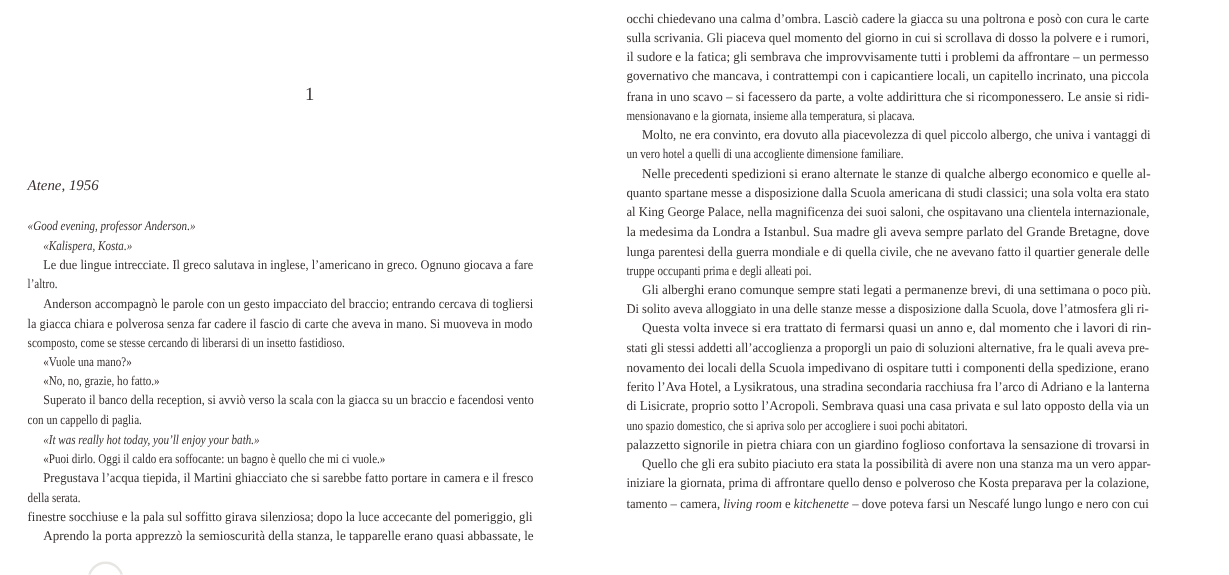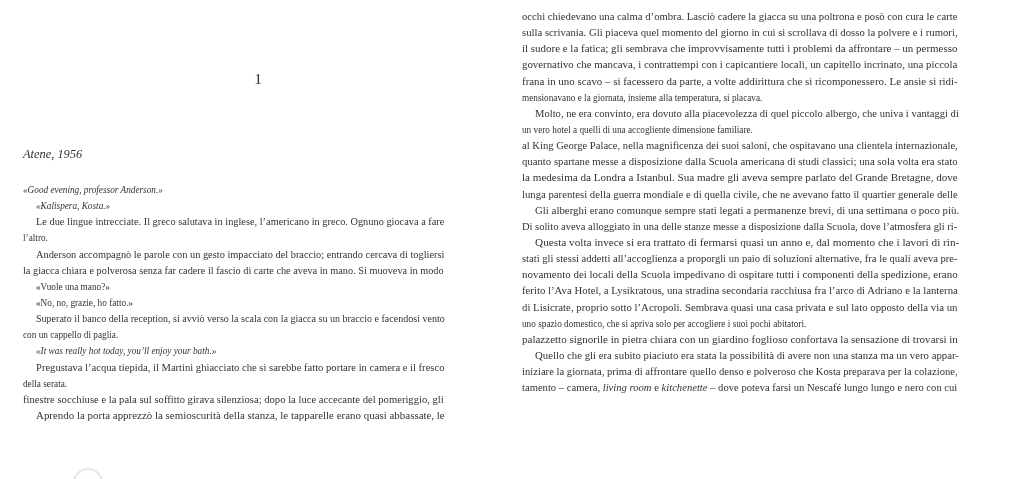"Nelle precedenti spedizioni si erano" div.line { html: none -> <div><span><span>Nelle precedenti spedizioni si erano alternate le stanze di qualche albergo economico e quelle al-</span></span></div> }
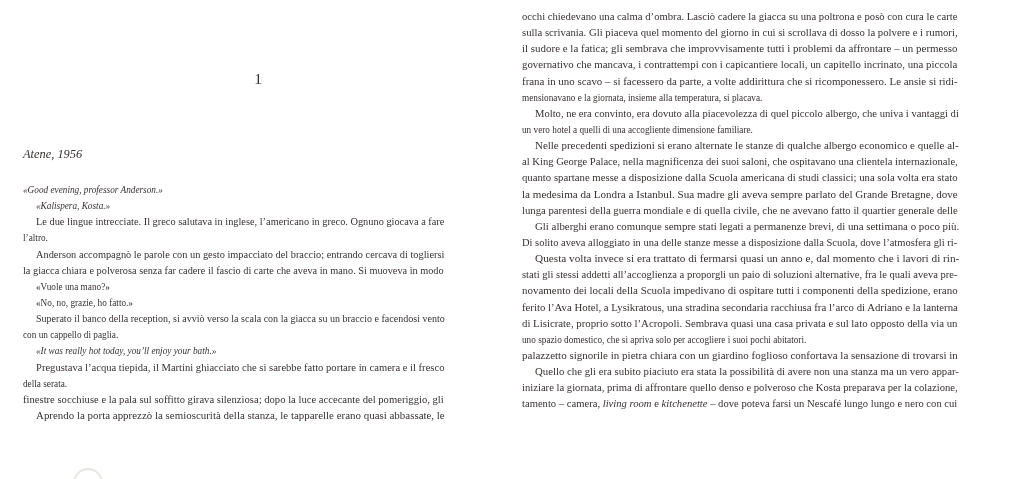"al King George Palace, nella" div.line { order: before "quanto spartane messe a disposizione" -> after "quanto spartane messe a disposizione" }
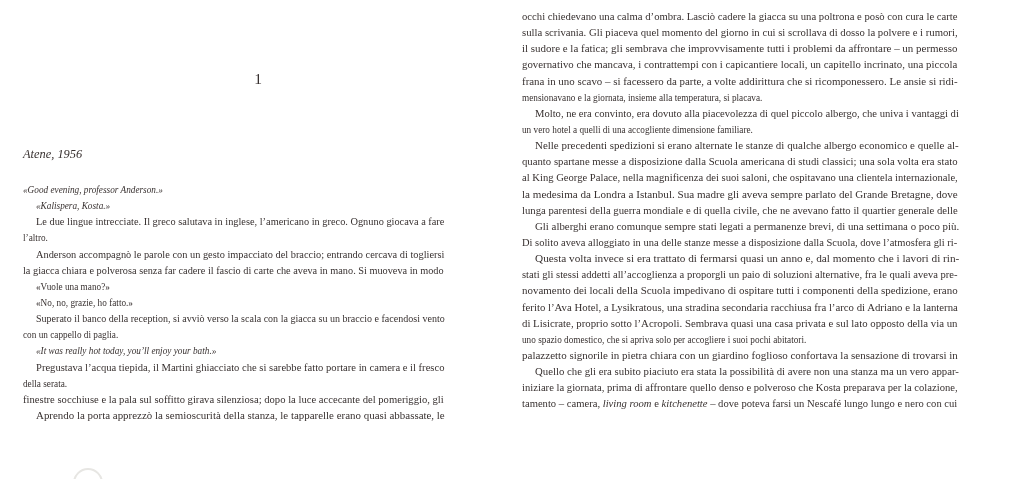"truppe occupanti prima e degli" div.line { html: none -> <div><span><span>truppe occupanti prima e degli alleati poi.</span></span></div> }
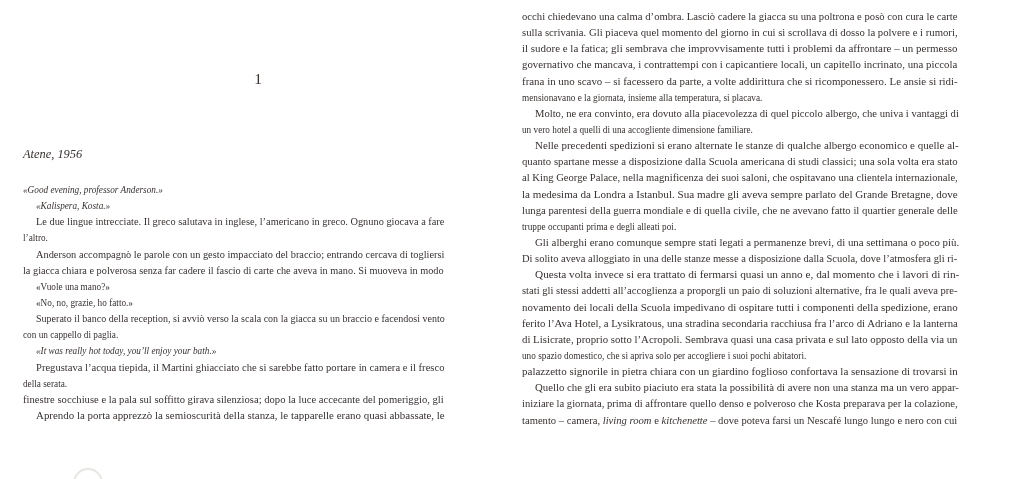"scomposto, come se stesse cercando" div.line { html: none -> <div><span><span>scomposto, come se stesse cercando di liberarsi di un insetto fastidioso.</span></span></div> }
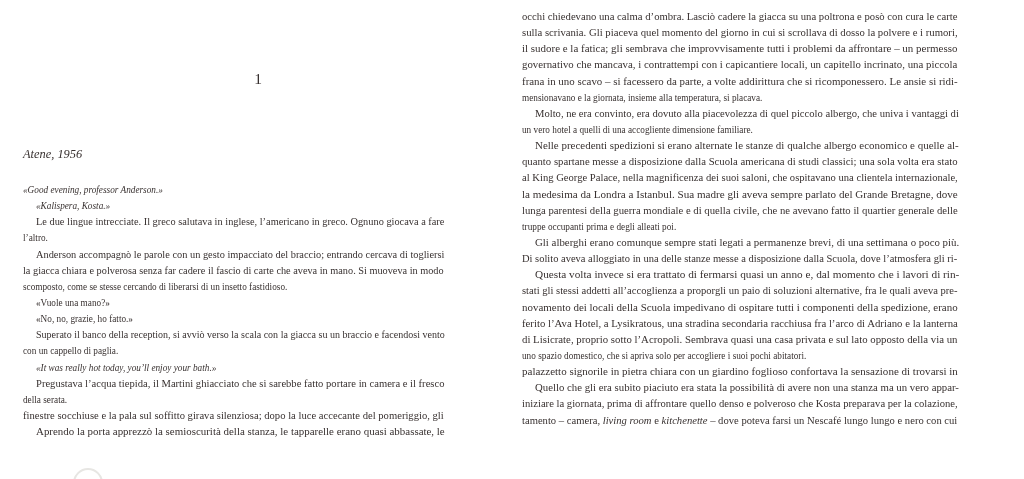"«Puoi dirlo. Oggi il caldo" div.line { html: none -> <div><span><span>«Puoi dirlo. Oggi il caldo era soffocante: un bagno è quello che mi ci vuole.»</span></span></div> }
